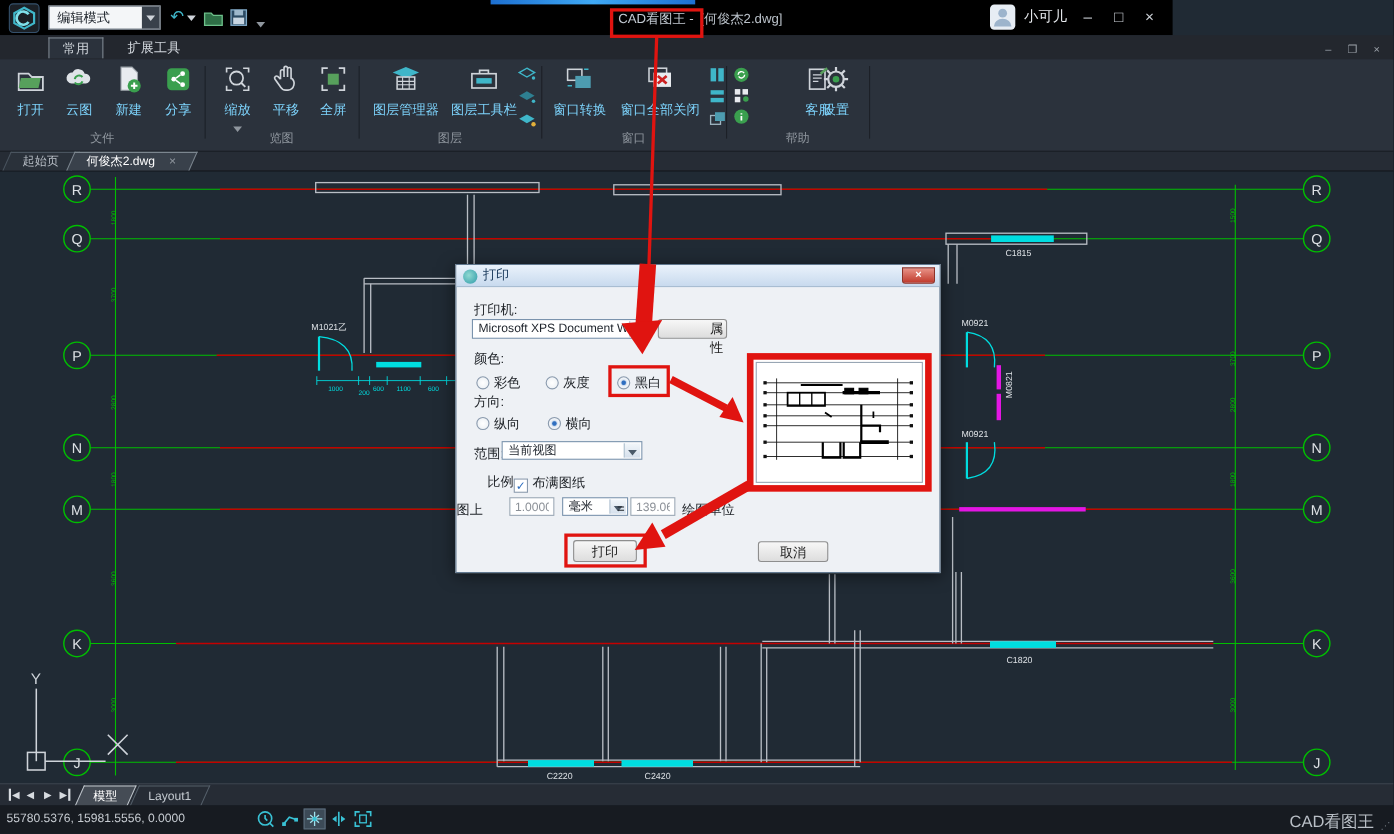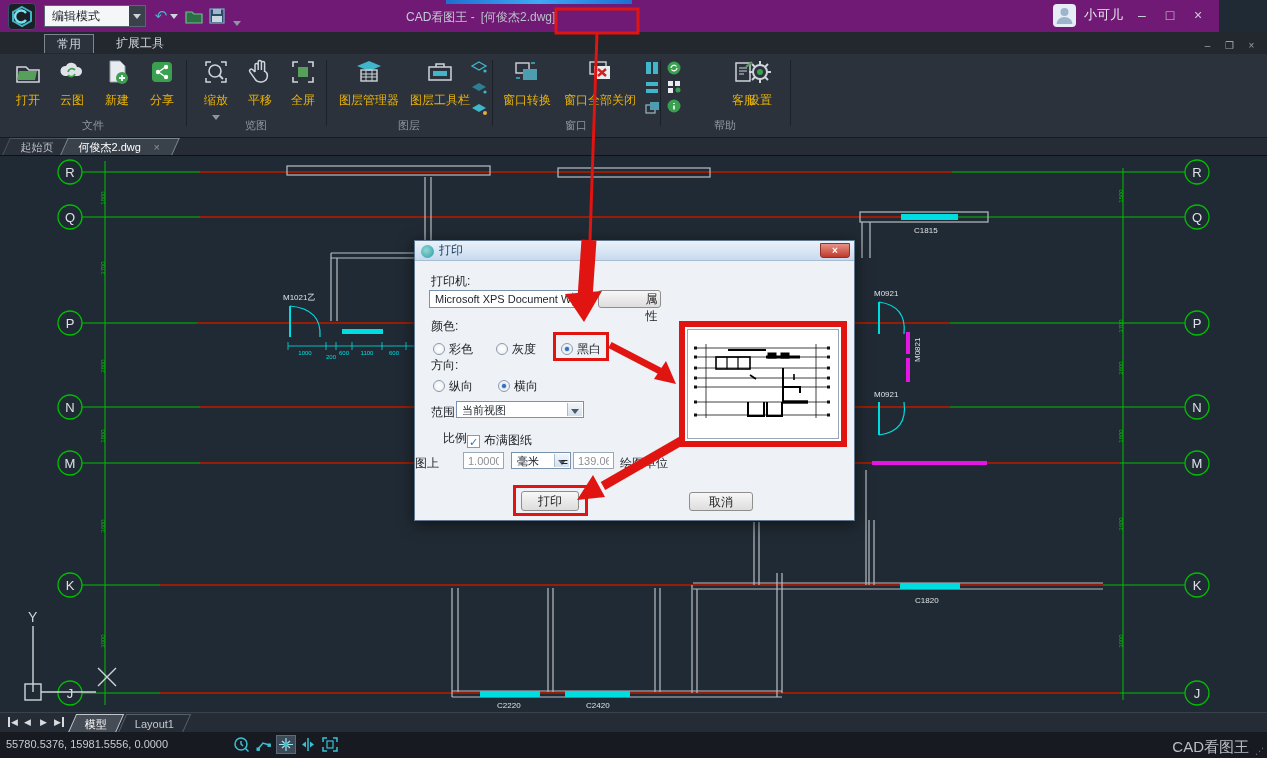"编辑模式" #titlebar { background: #701a75 -> #000000; width: 1219px -> 1066px }
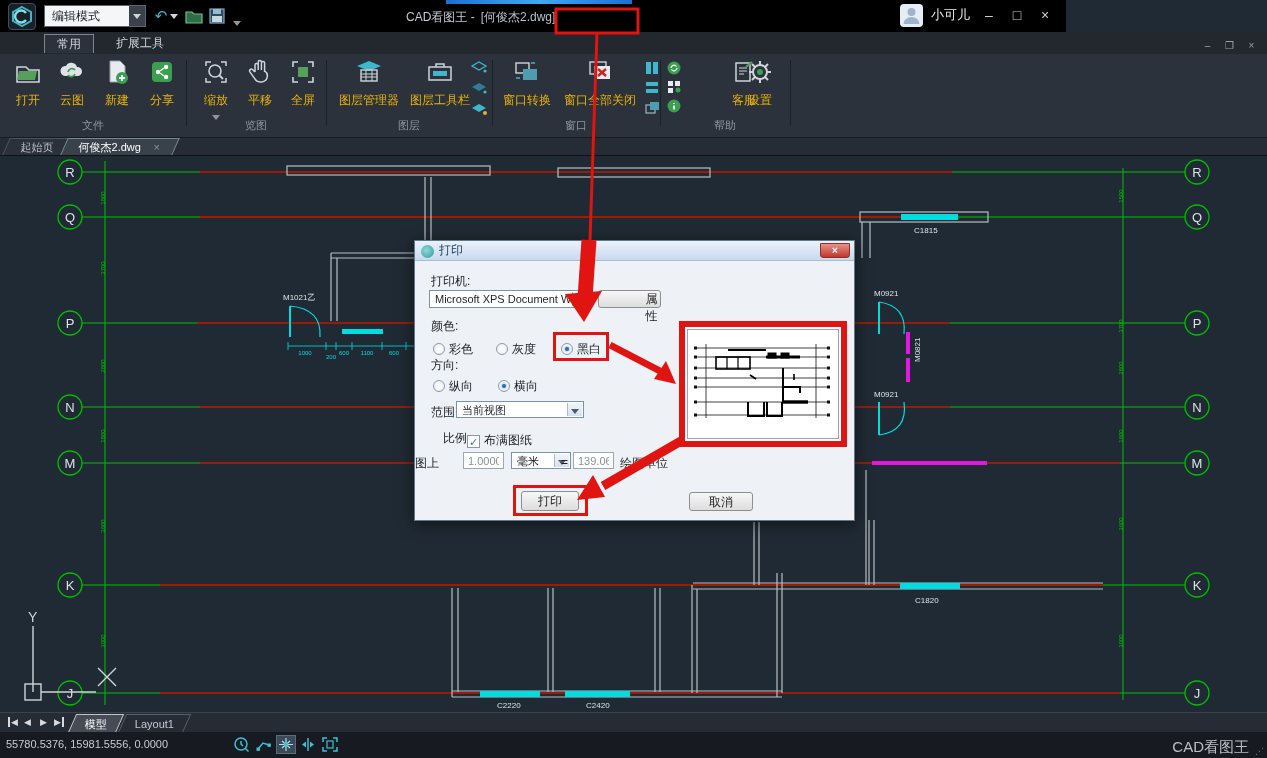"CAD看图王 -" span.boxed { margin-left: none -> 156px }
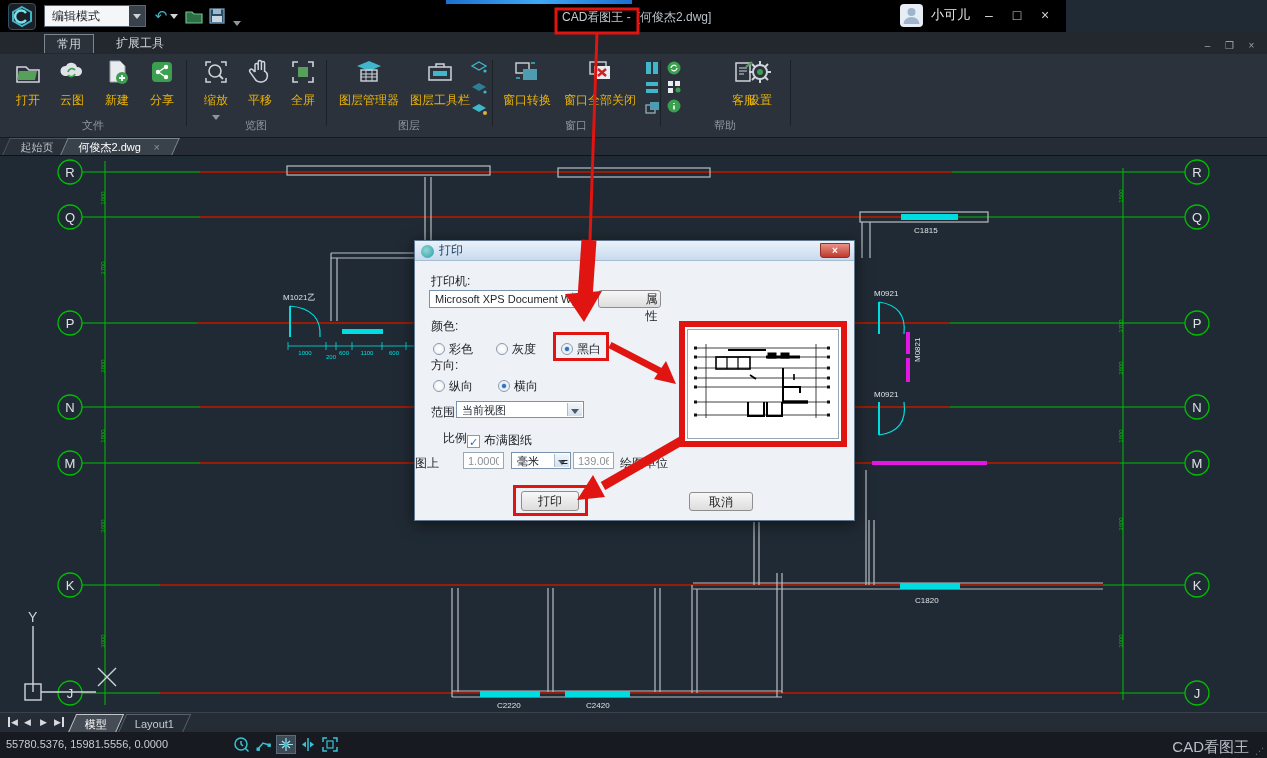"打开" .rbtn { color: #eab308 -> #7dd3fc }
